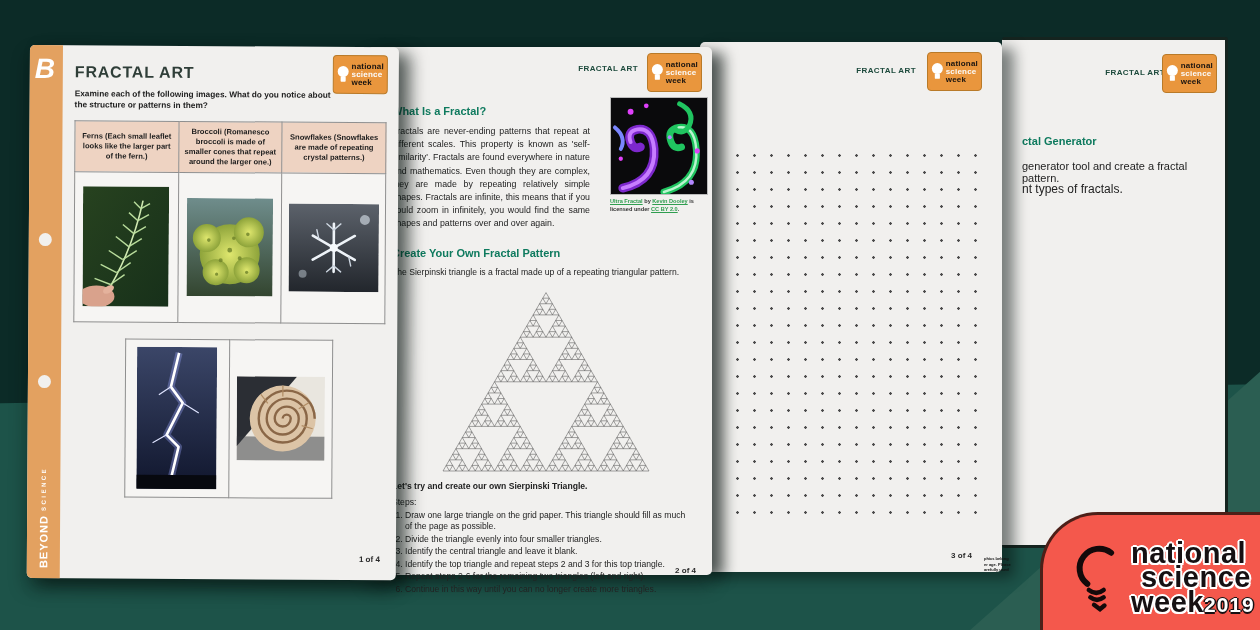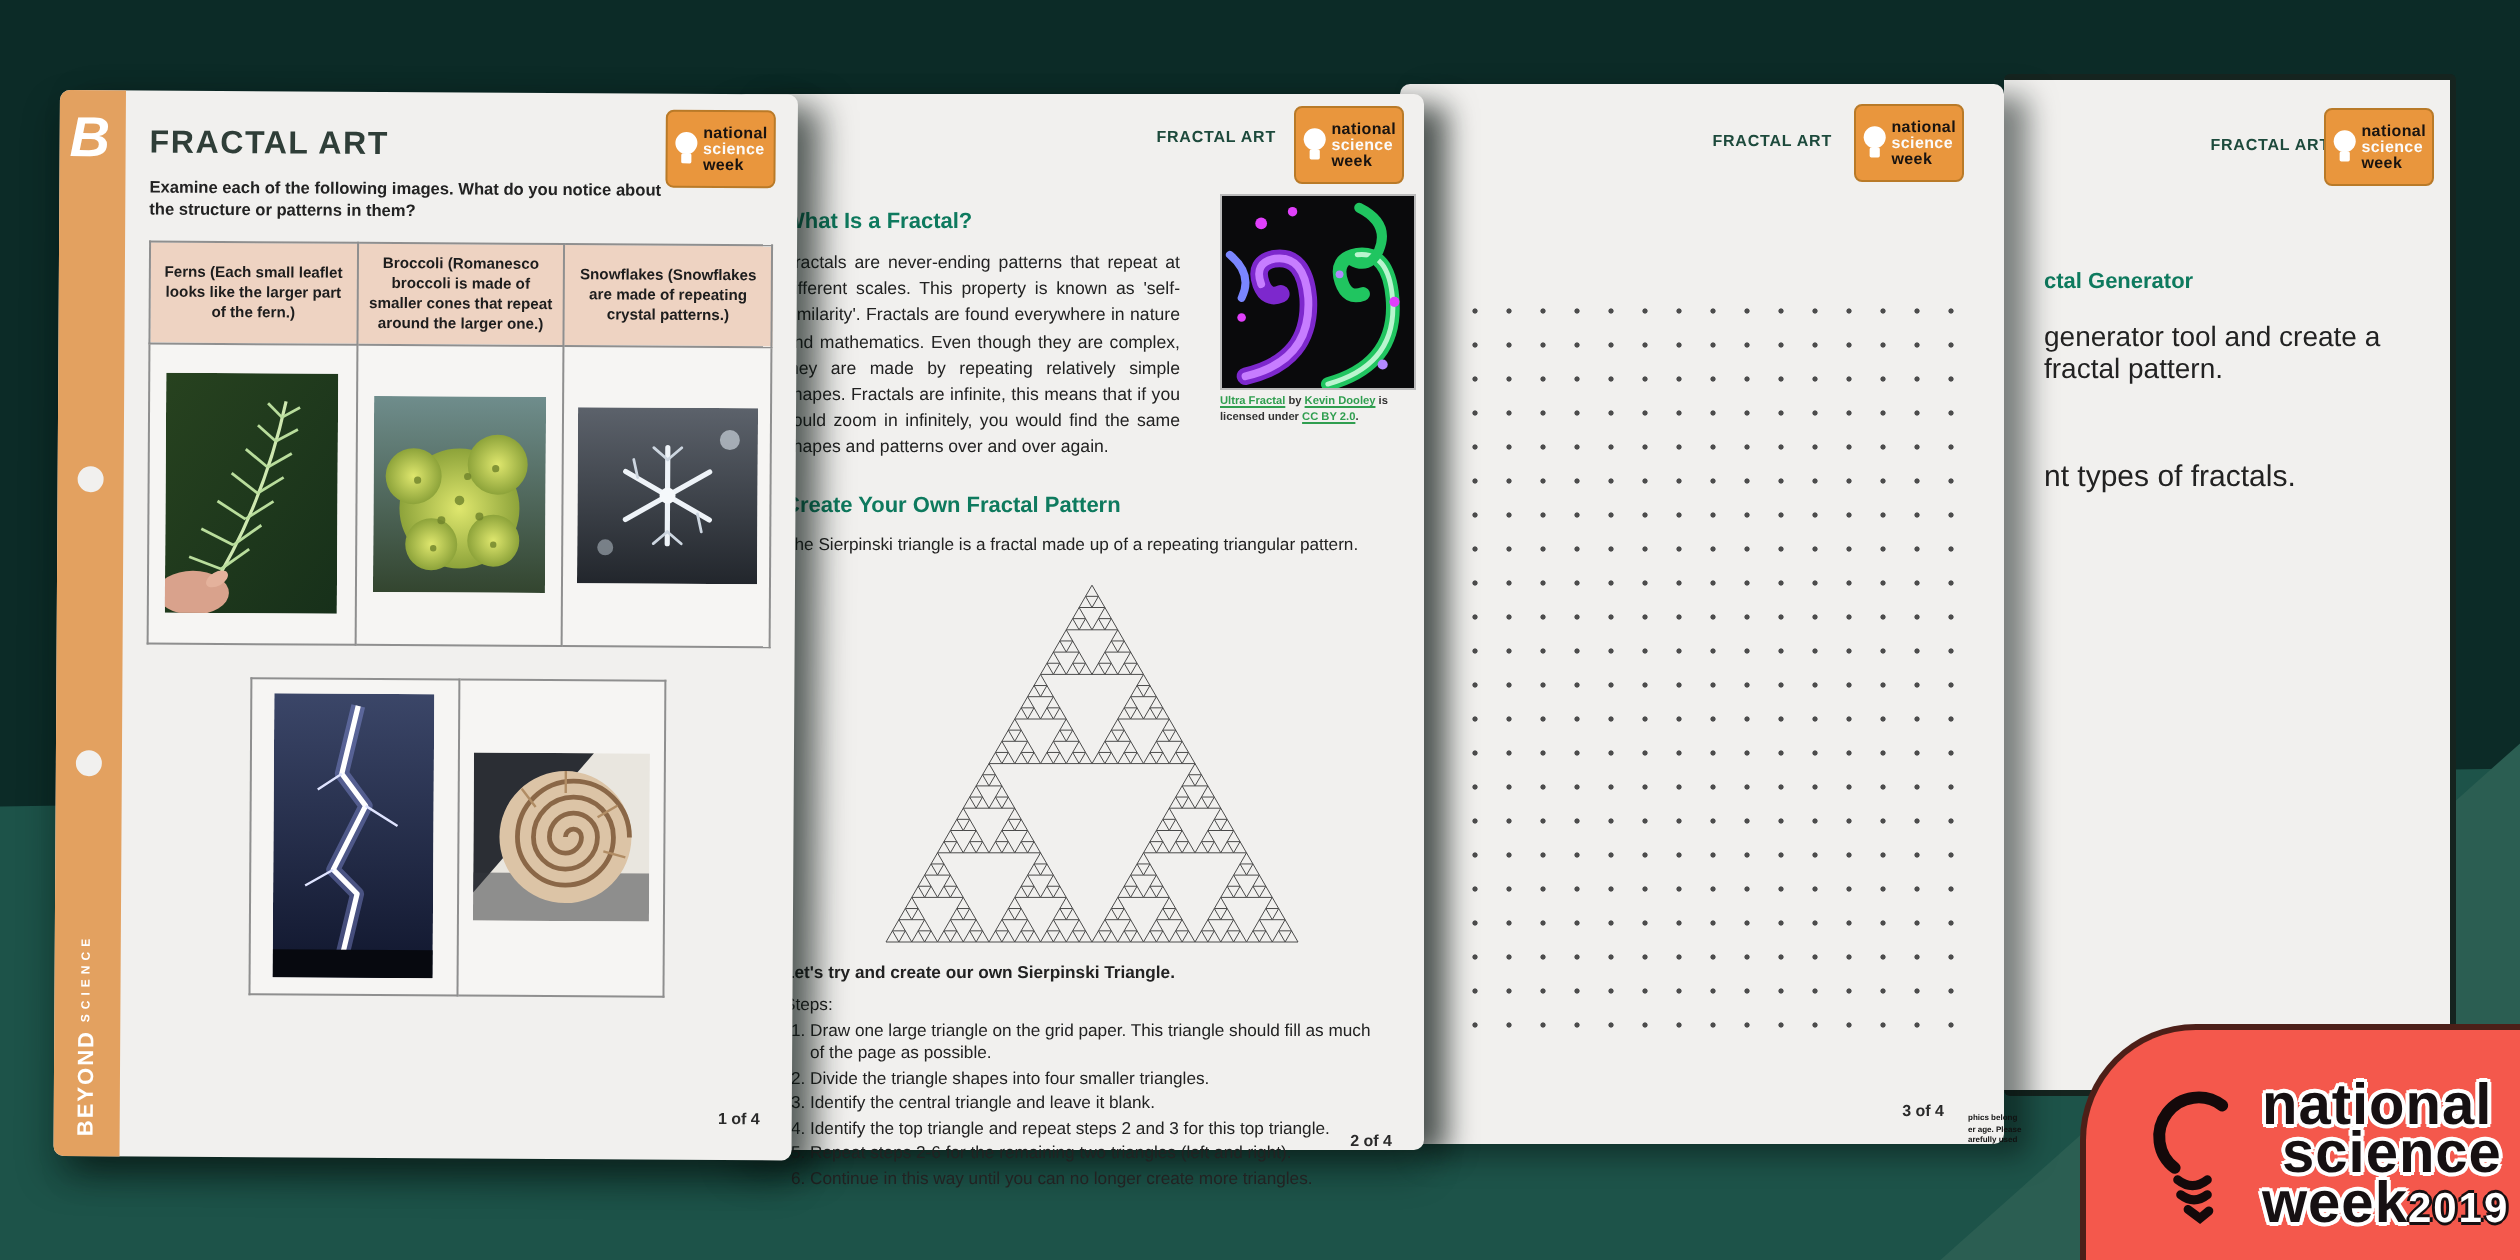"generator tool and create a" .p4-l1 { font-size: 14px -> 11px }
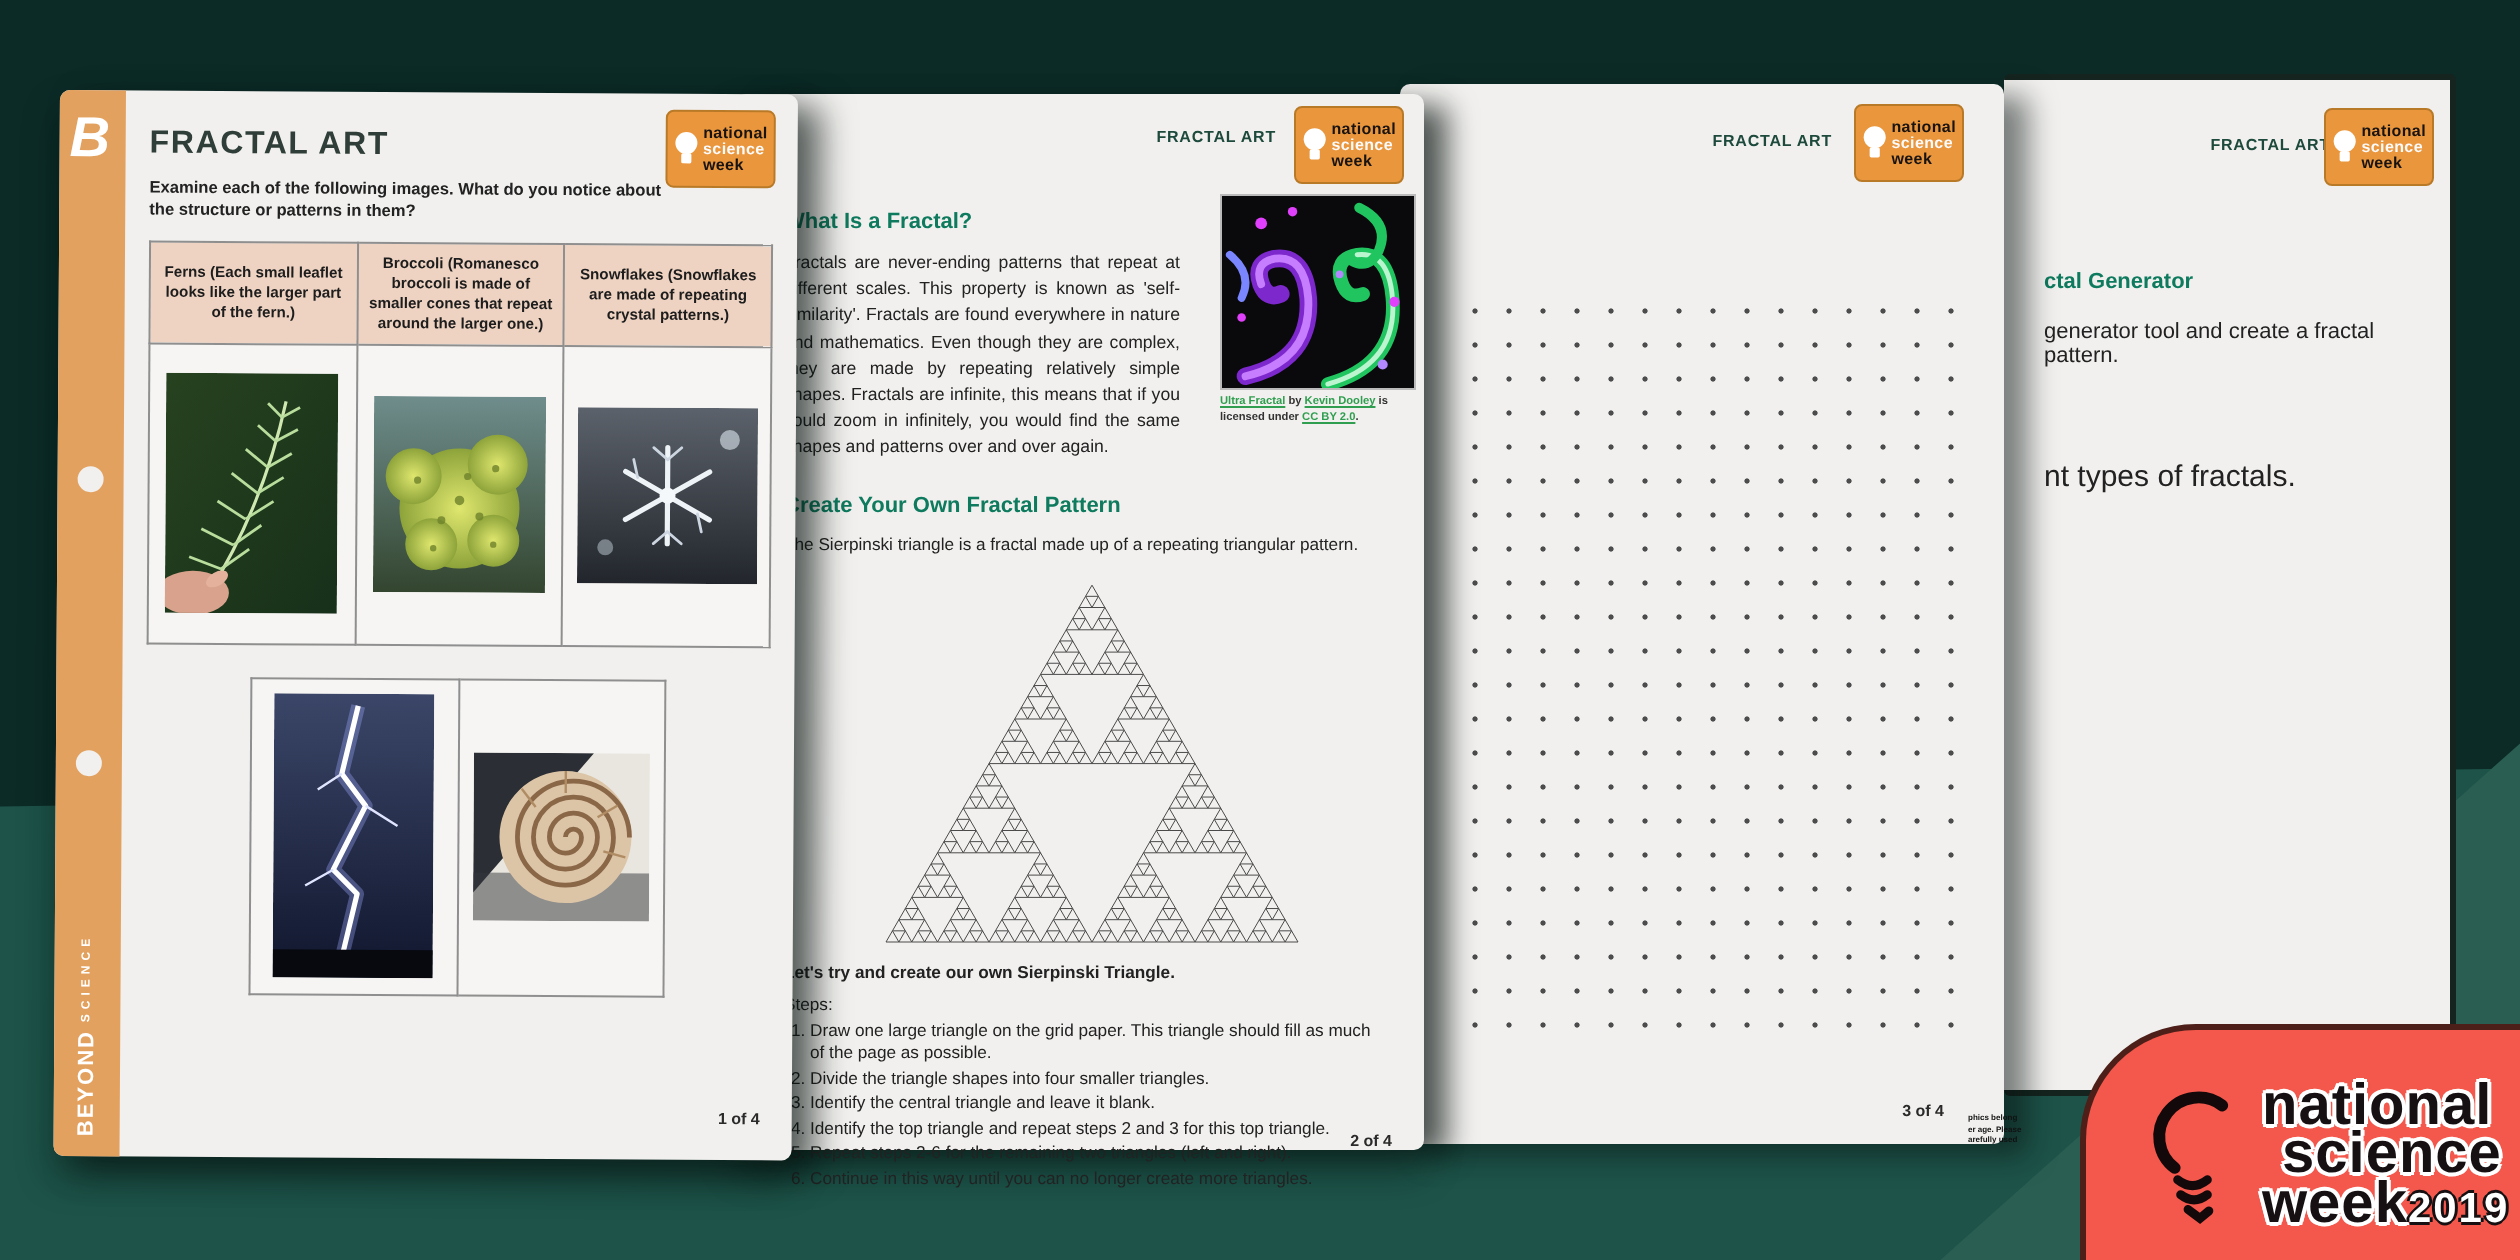"nt types of fractals." .p4-l2 { font-size: 15px -> 12px; margin-top: 48px -> none }
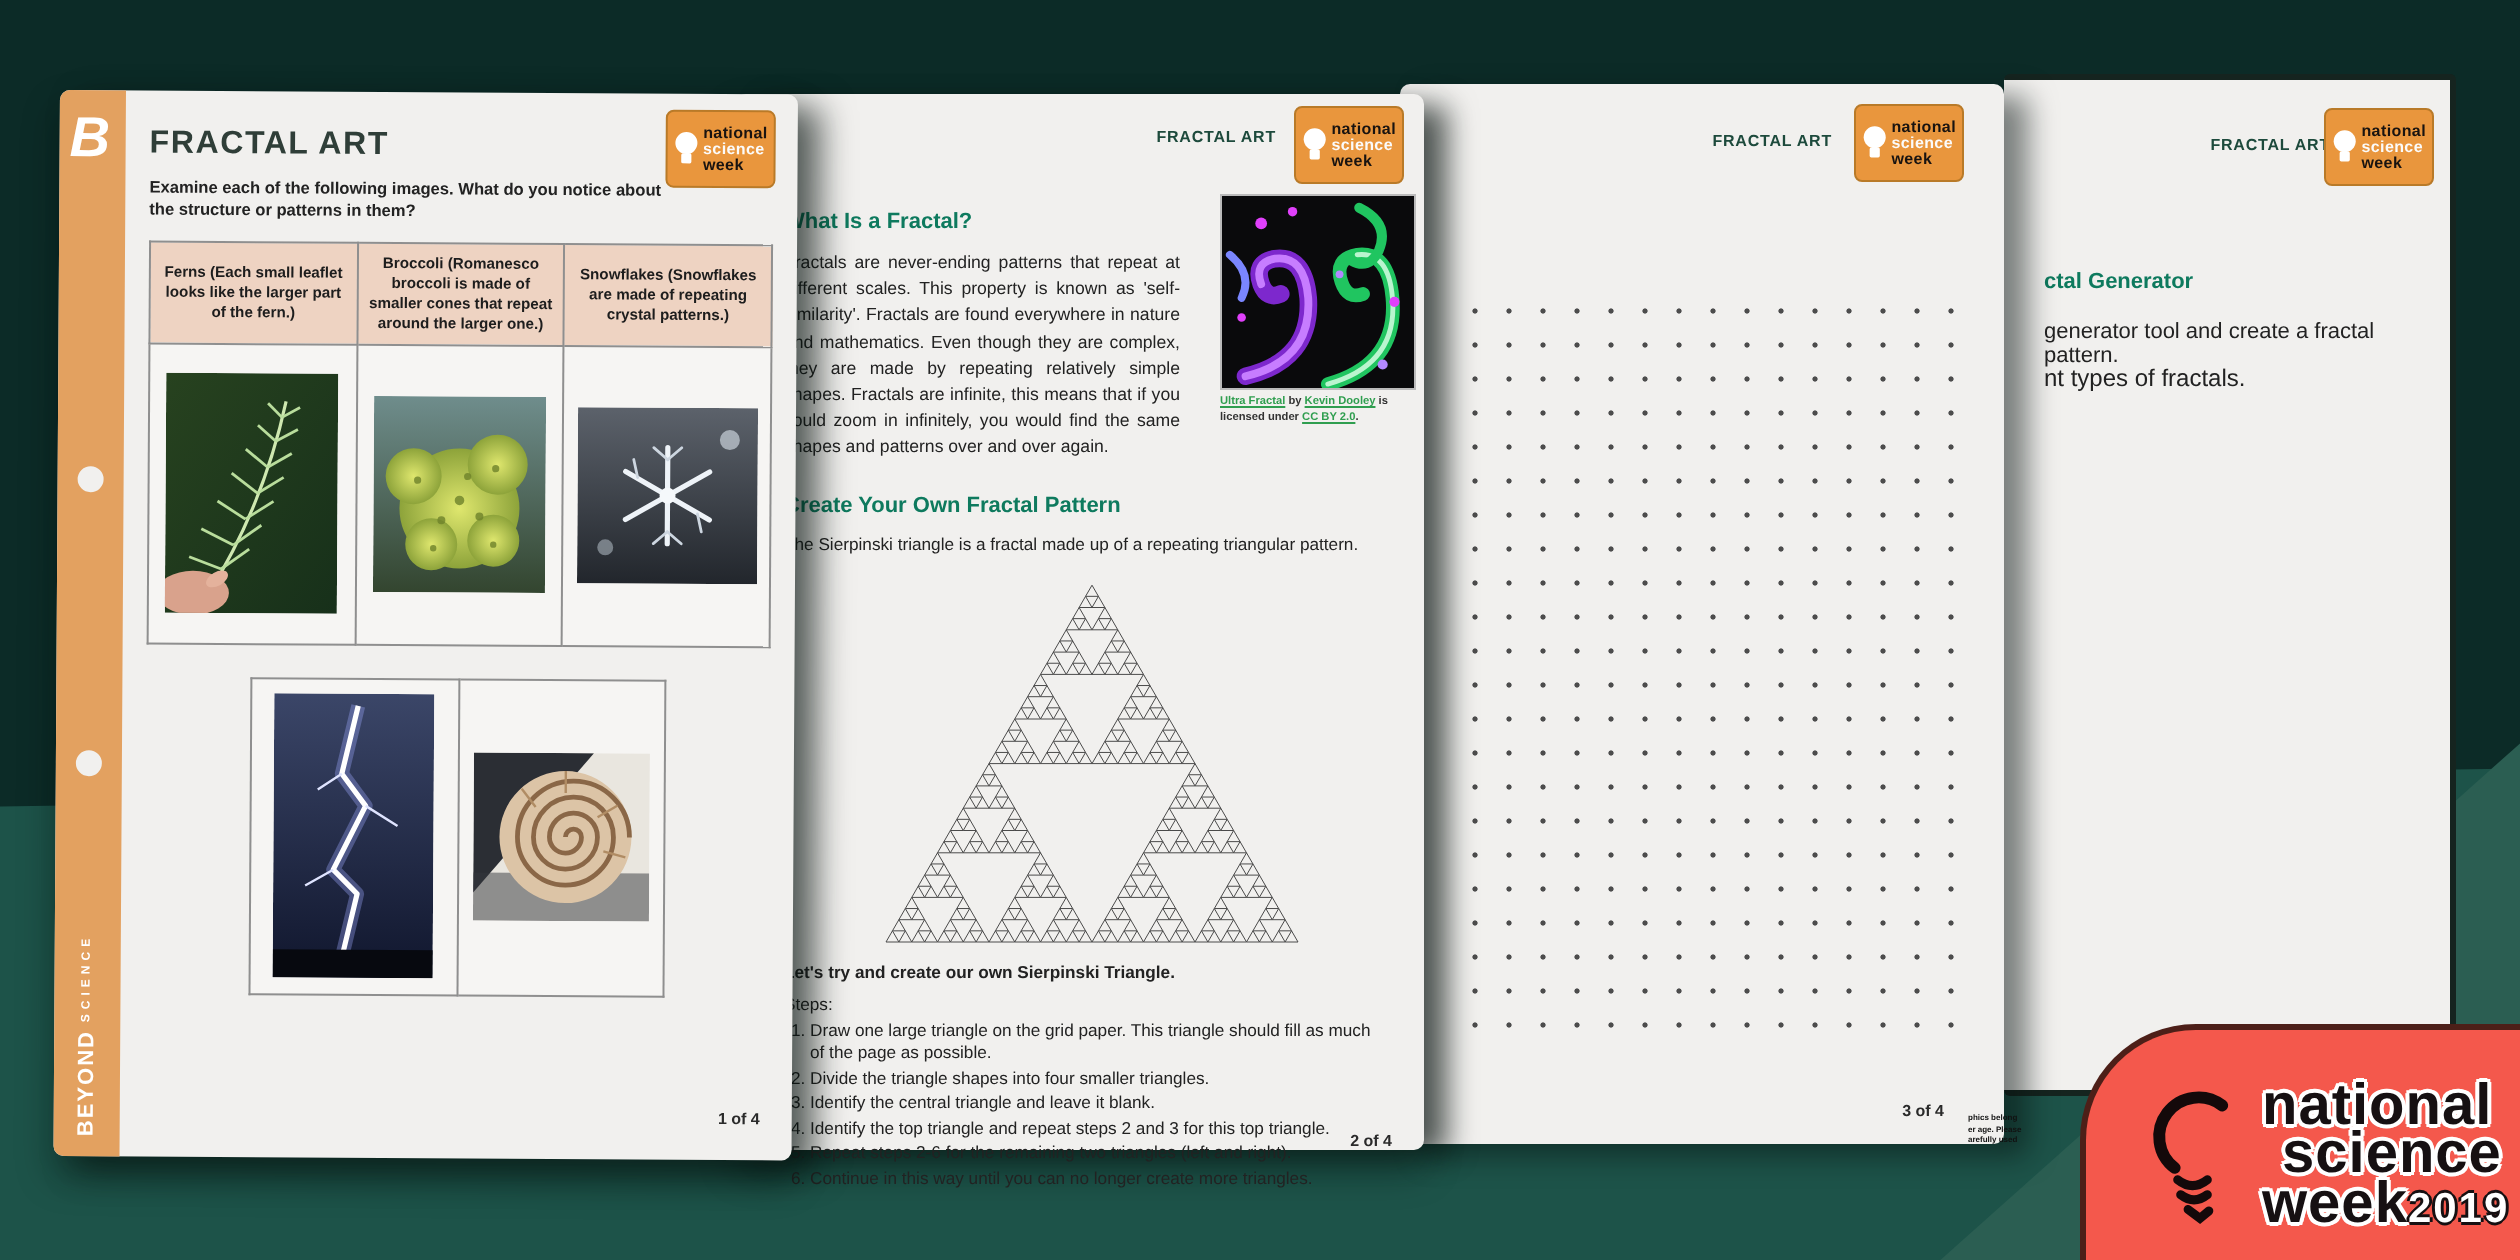"Divide the triangle shapes into" li { text: shapes -> evenly }
